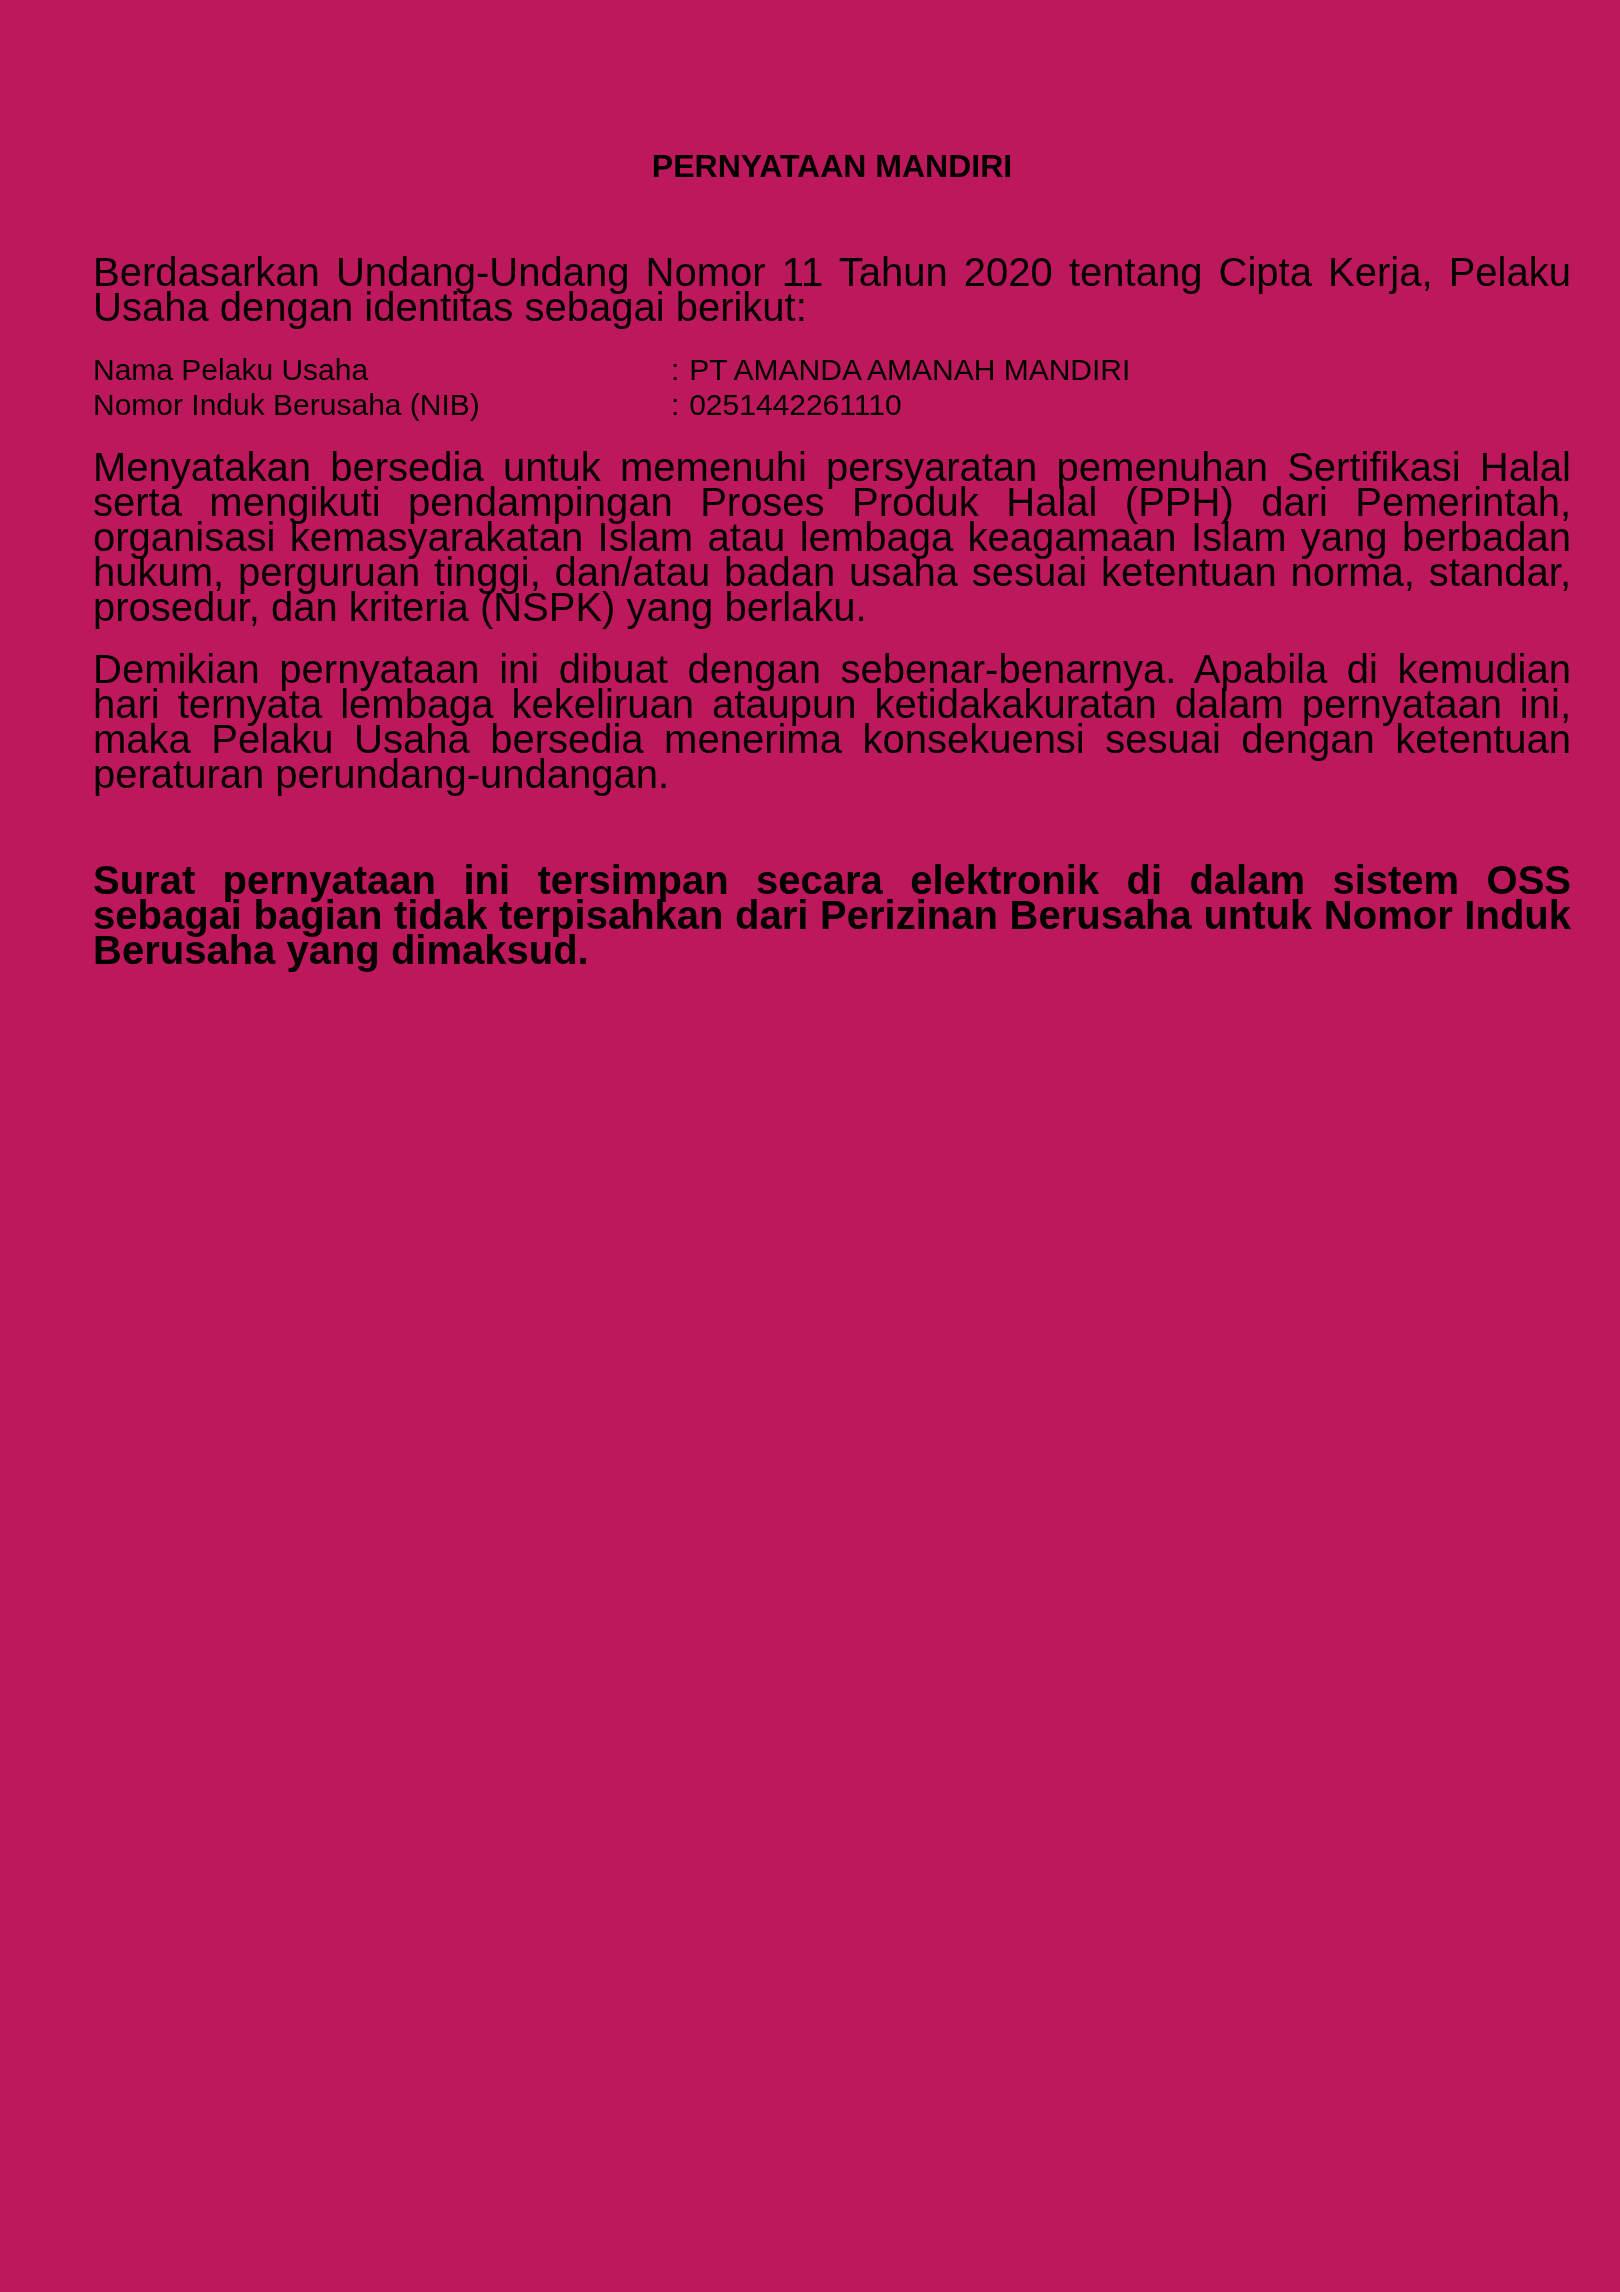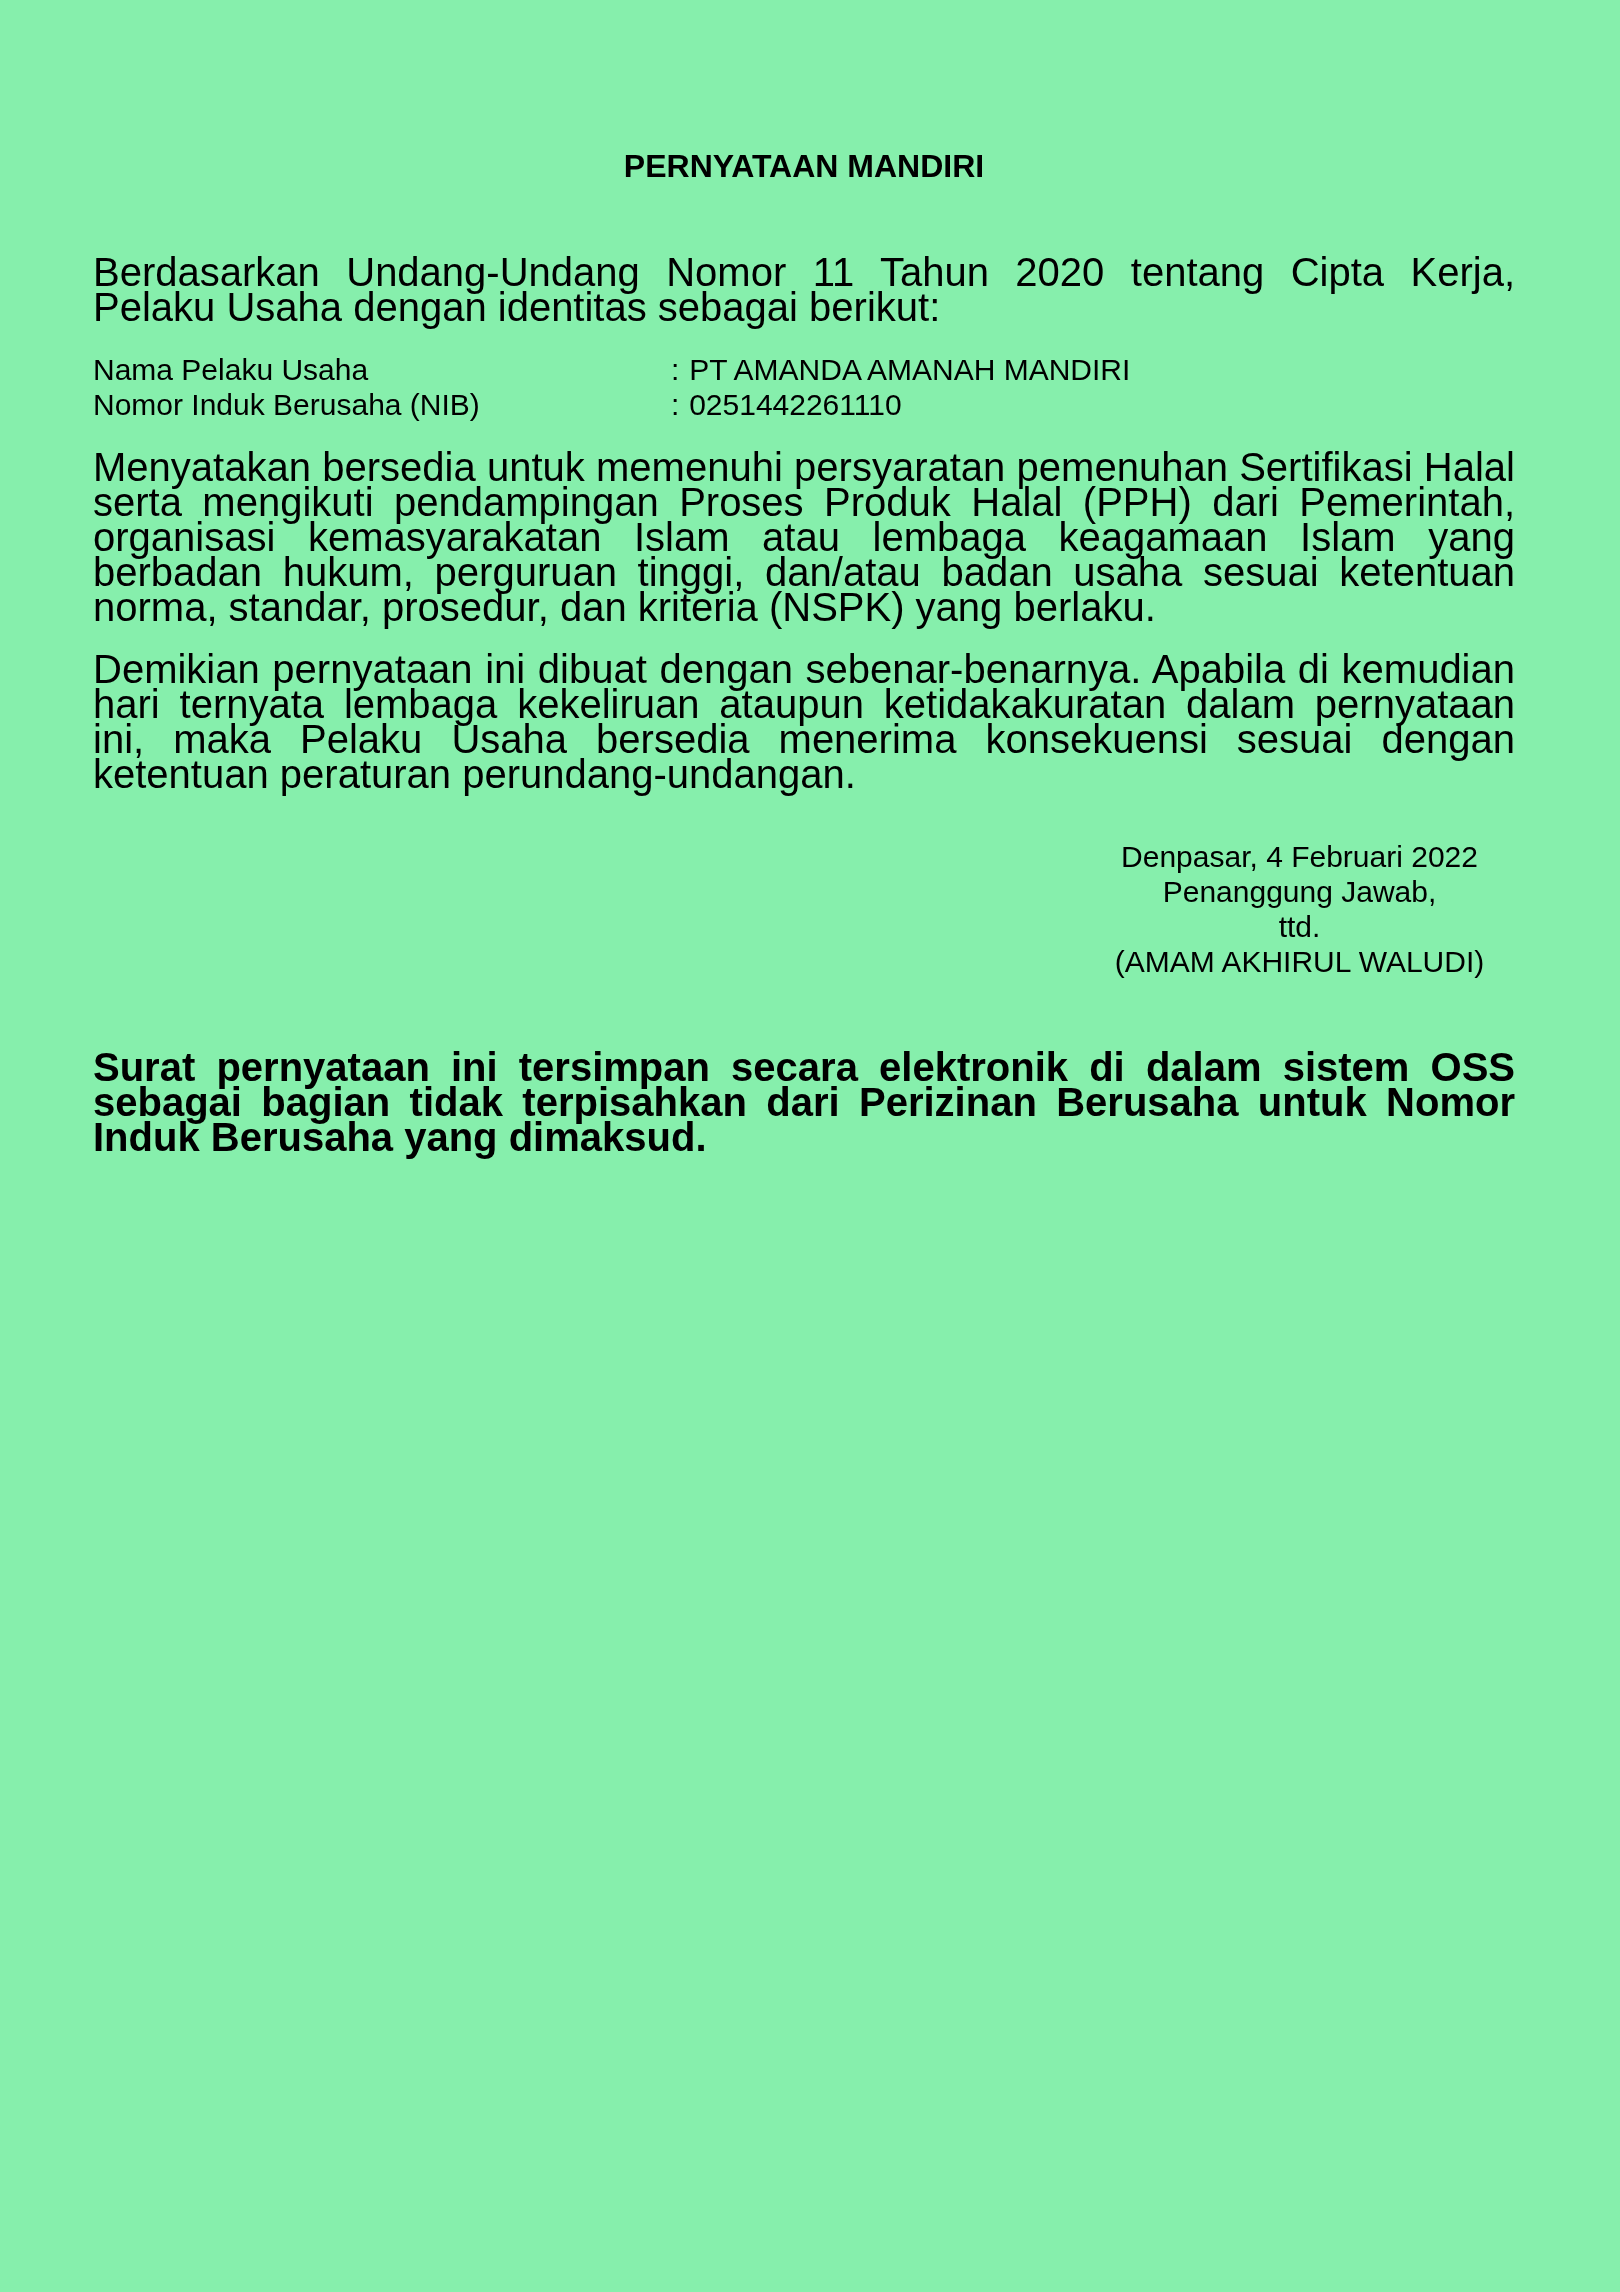"PERNYATAAN MANDIRI" .page { background: #86efac -> #be185d; padding: 147px 105px 0 93px -> 147px 49px 0 93px }
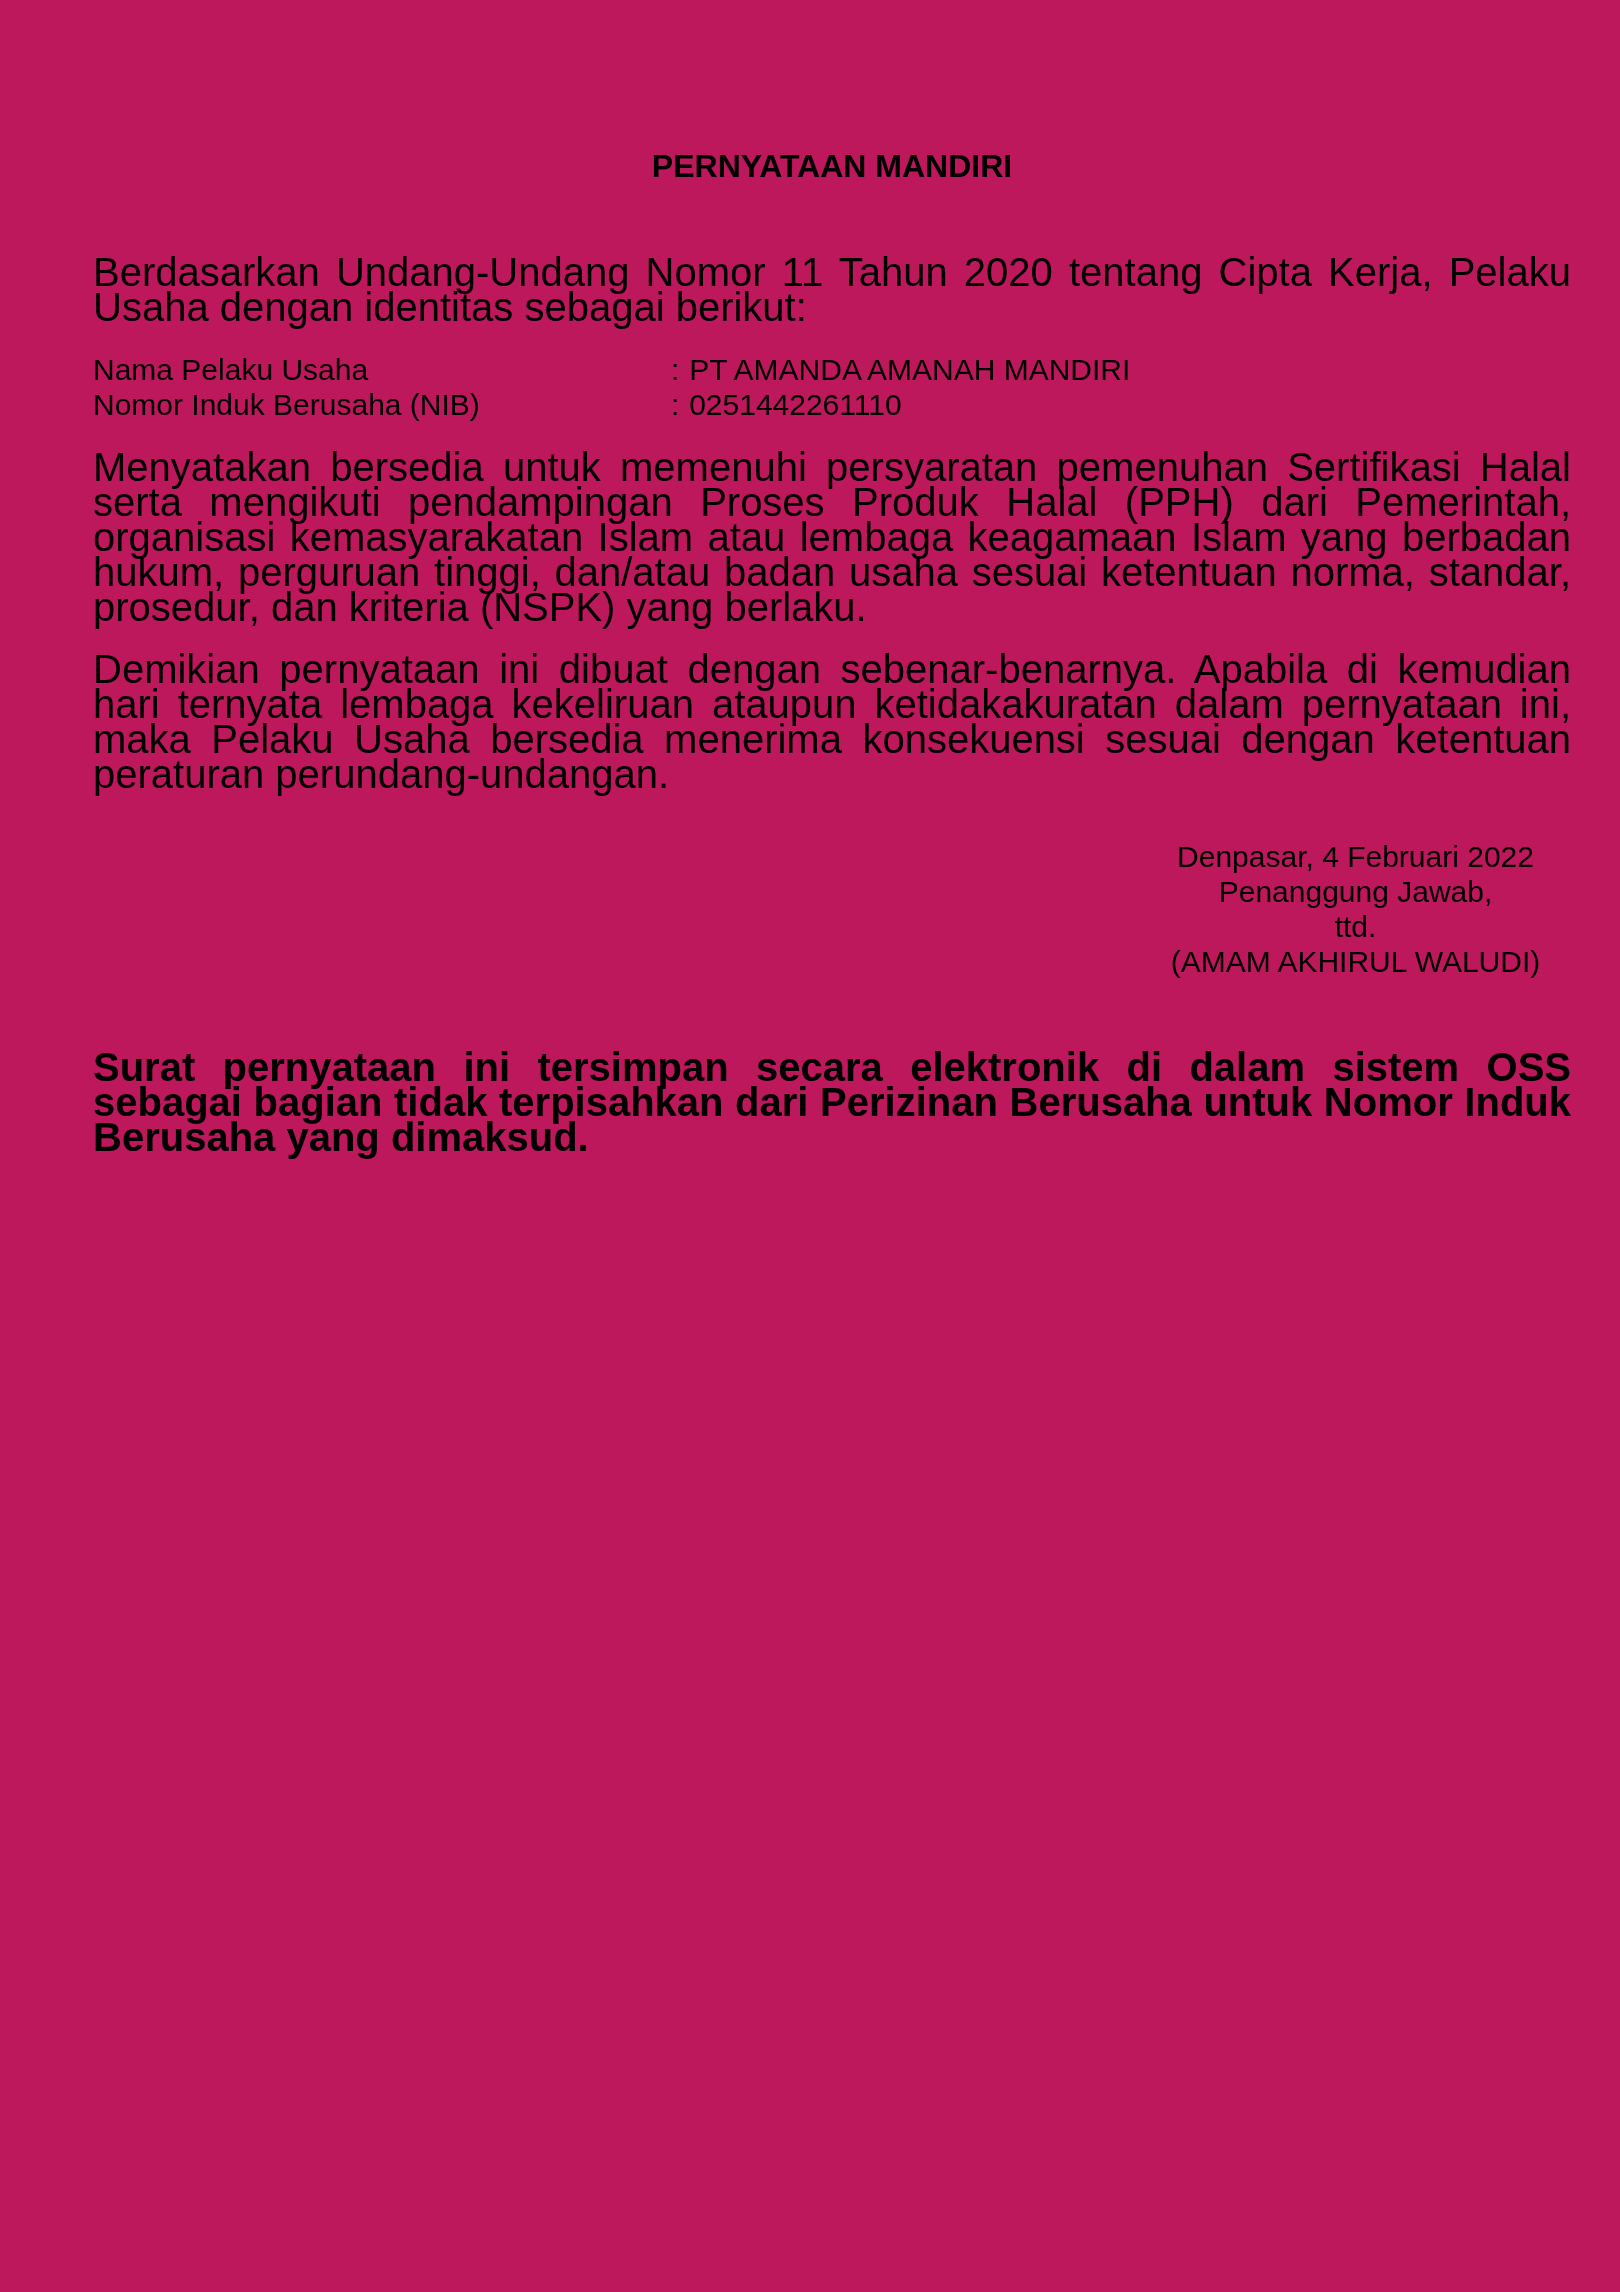"Denpasar, 4 Februari 2022" div.signature-block { html: <div> <div>Denpasar, 4 Februari 2022</div> <div>Penanggung Jawab,</div> <div>ttd.</div> <div>(AMAM AKHIRUL WALUDI)</div> </div> -> none }
